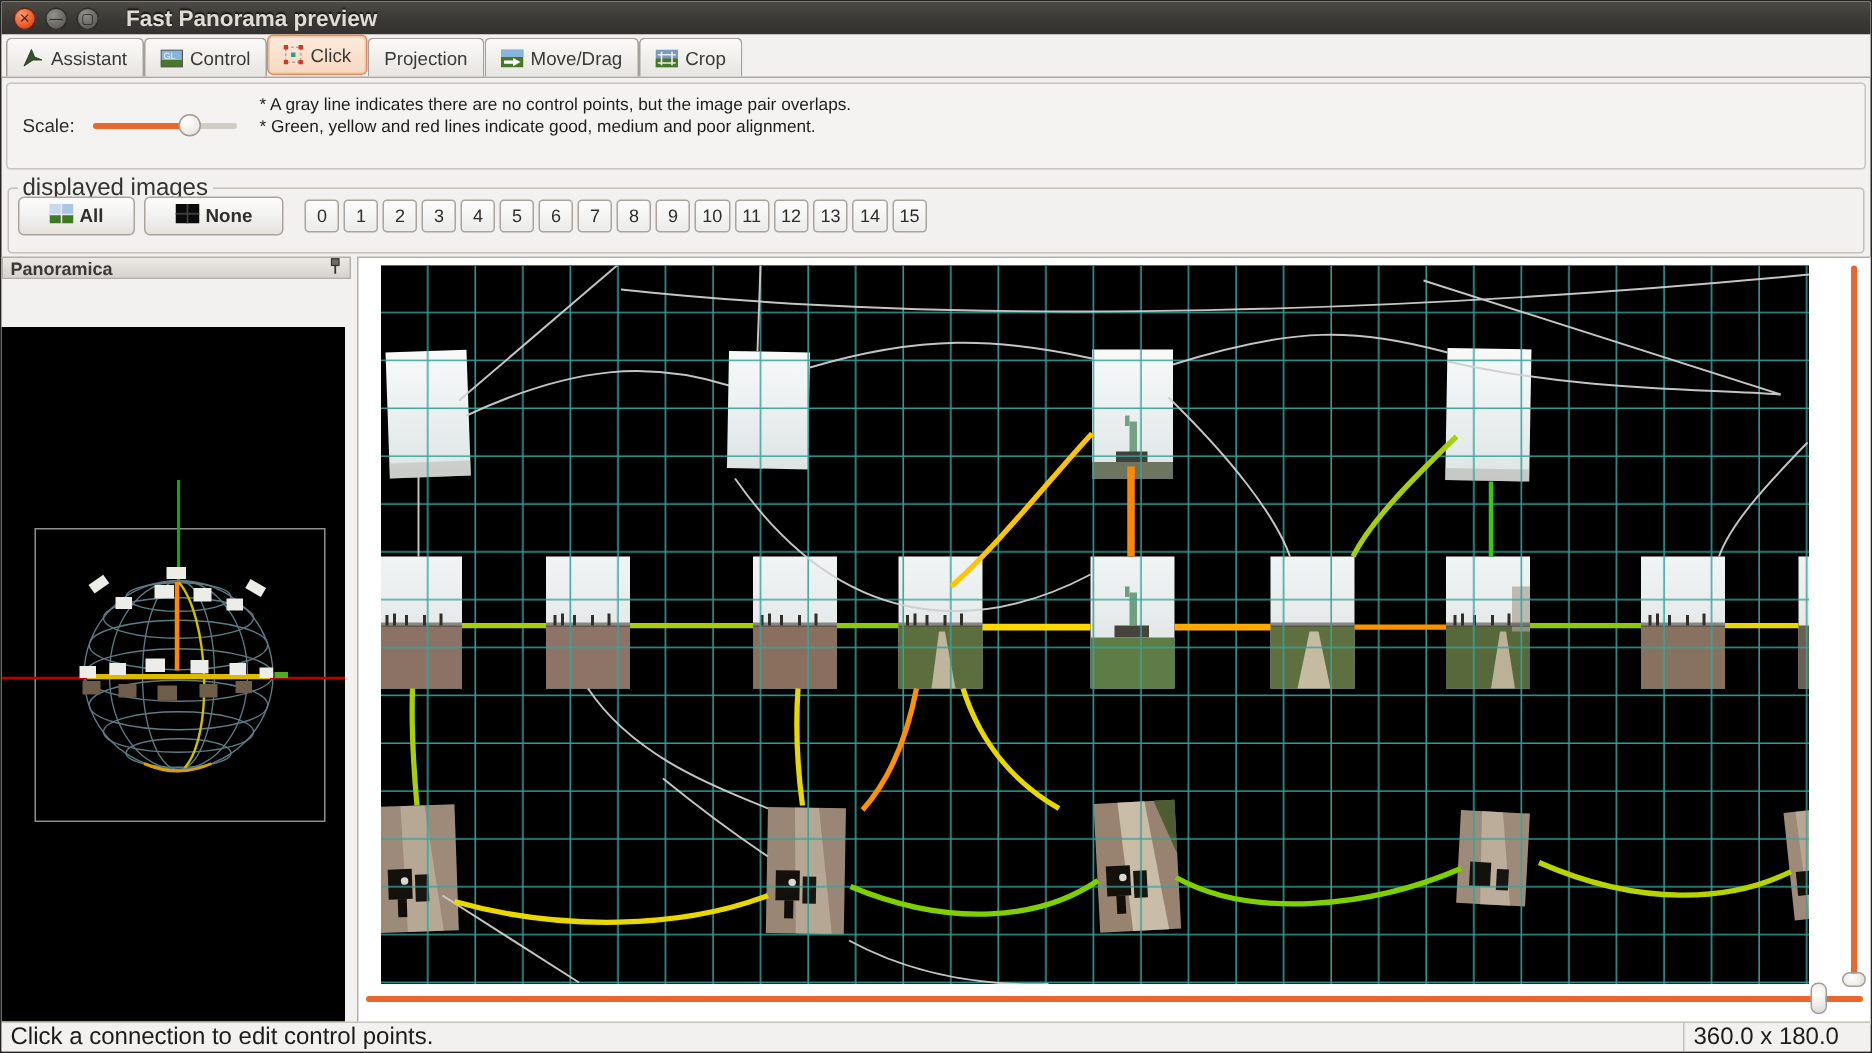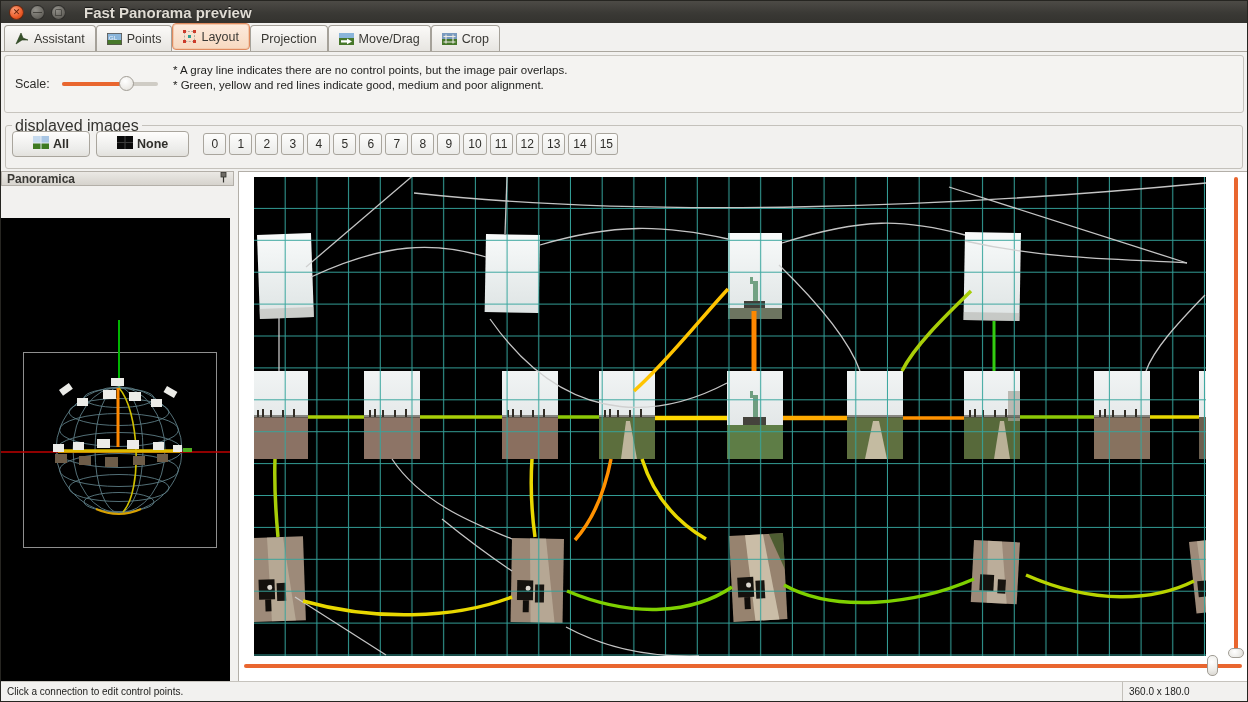"Points" span { text: Points -> Control }
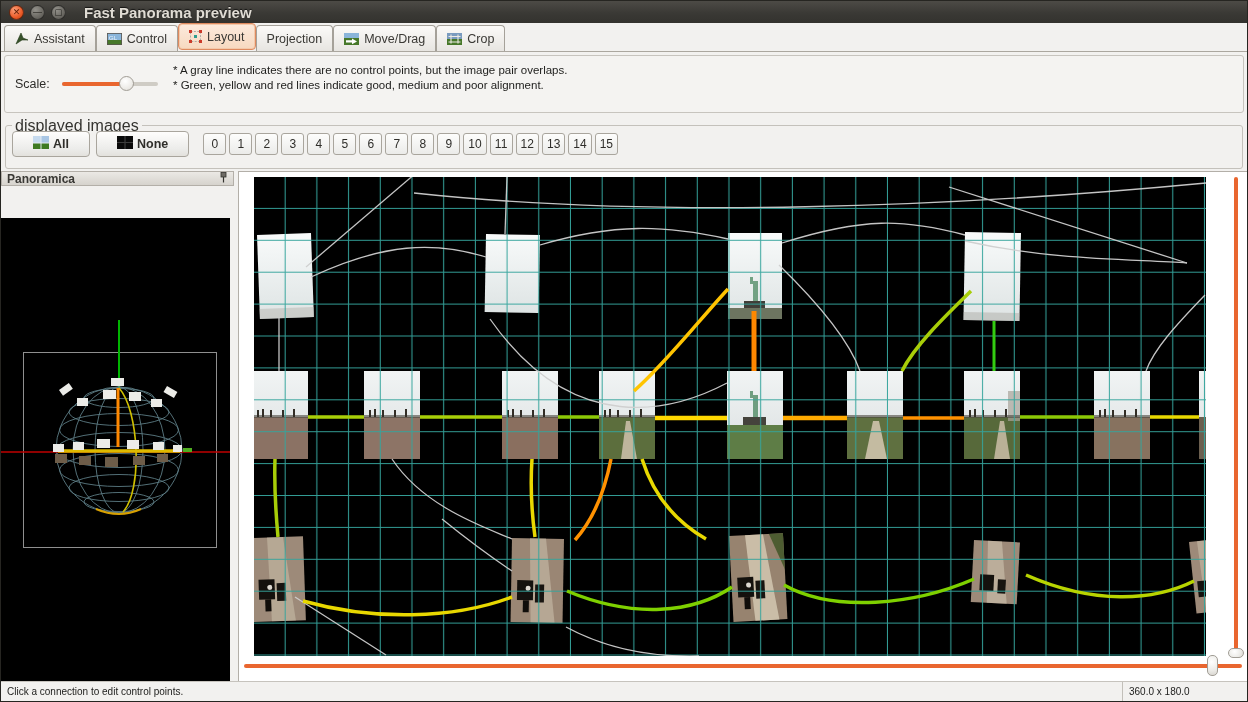"Layout" span { text: Layout -> Click }
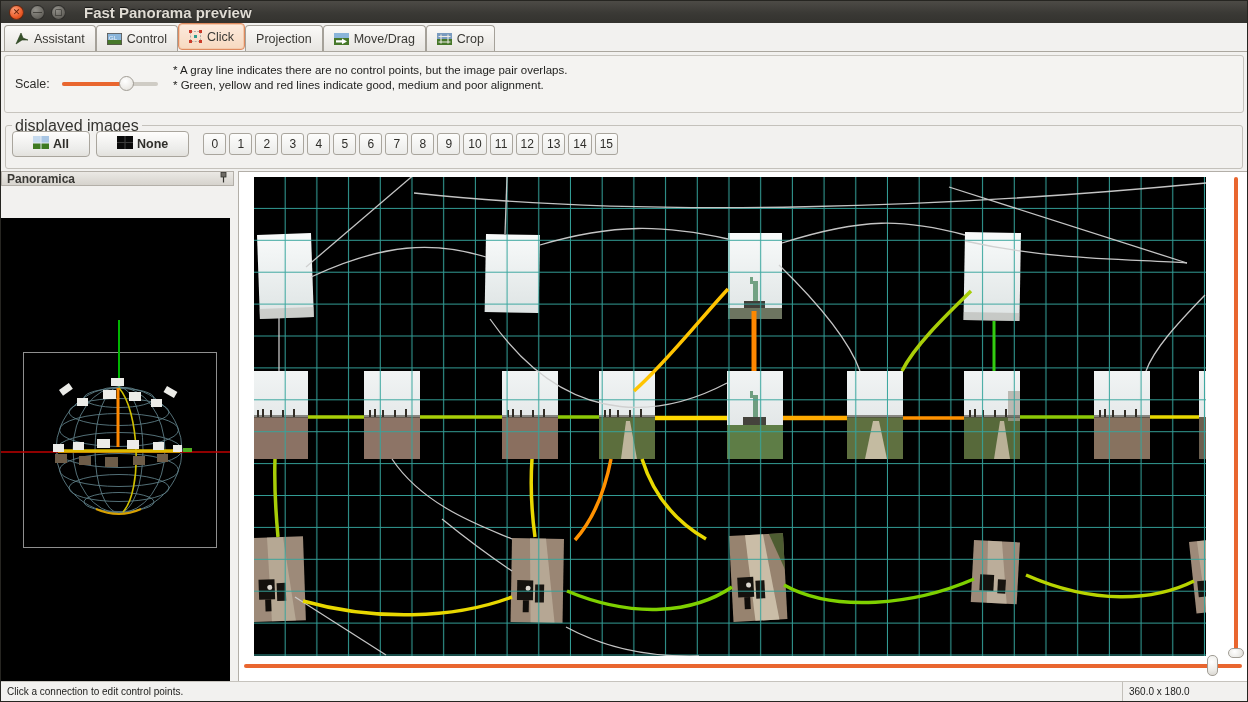"Click a connection to edit" .statusbar { font-size: 10px -> 16px }
